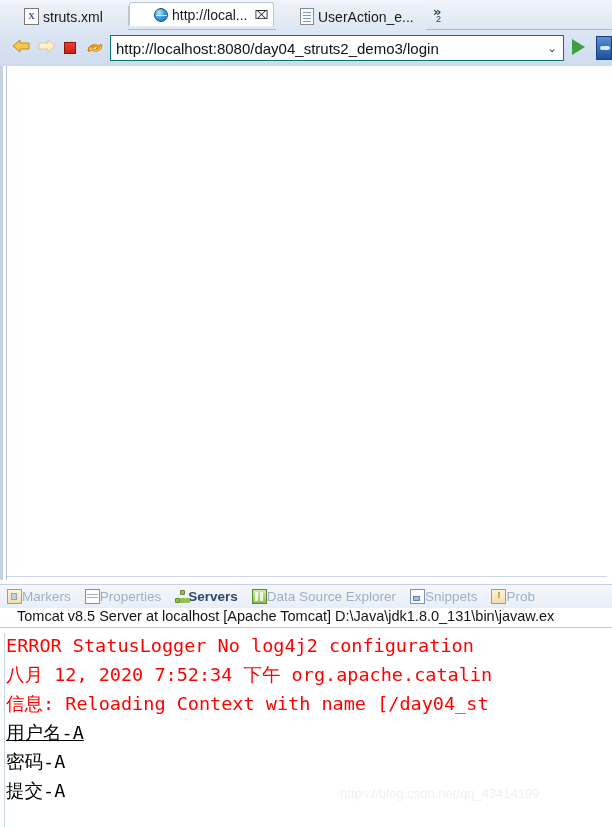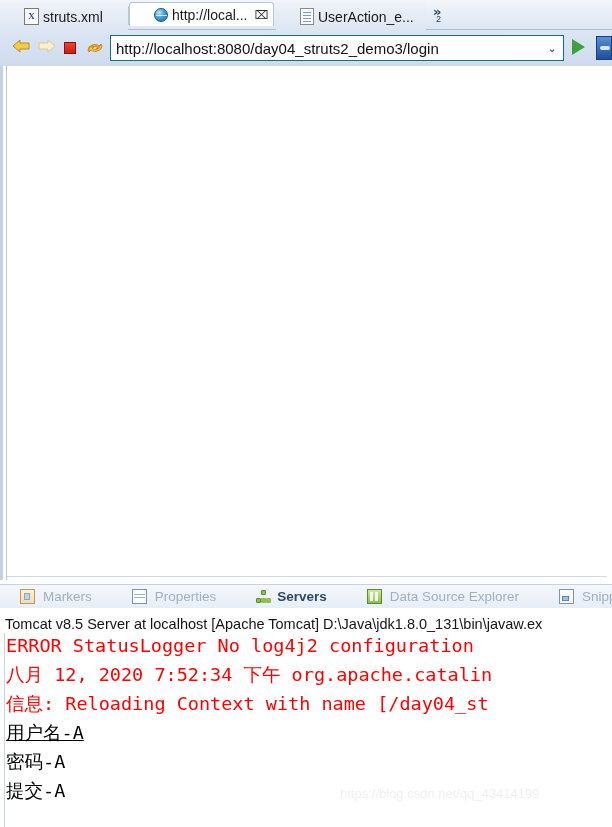"Markers" .ptab { gap: 8px -> 0; padding: 0 20px -> 0 7px }
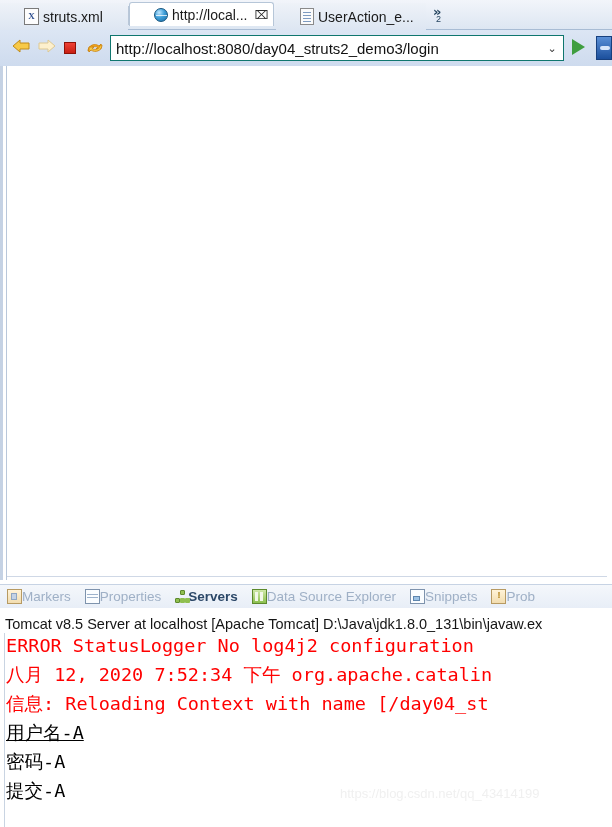"Tomcat v8.5 Server at localhost" .console-title { padding-left: 5px -> 17px; top: 28px -> 20px }
